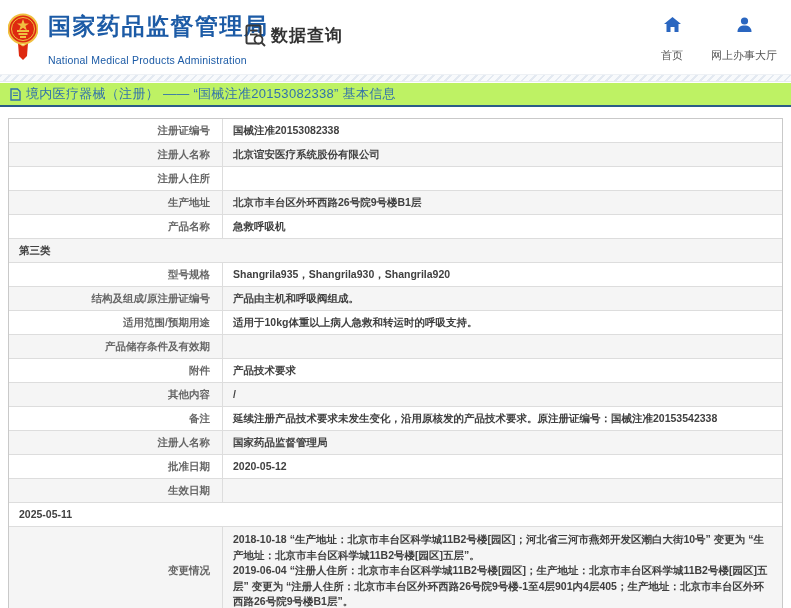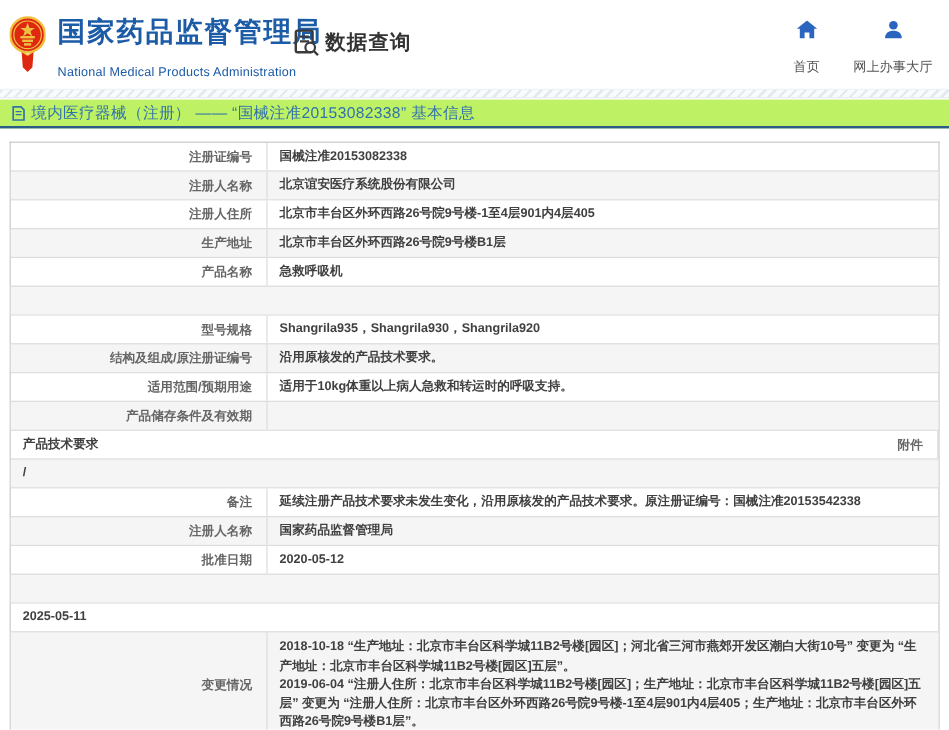"北京市丰台区外环西路26号院9号楼-1至4层901内4层405" div.cell { html: <div>北京市丰台区外环西路26号院9号楼-1至4层901内4层405</div> -> none }
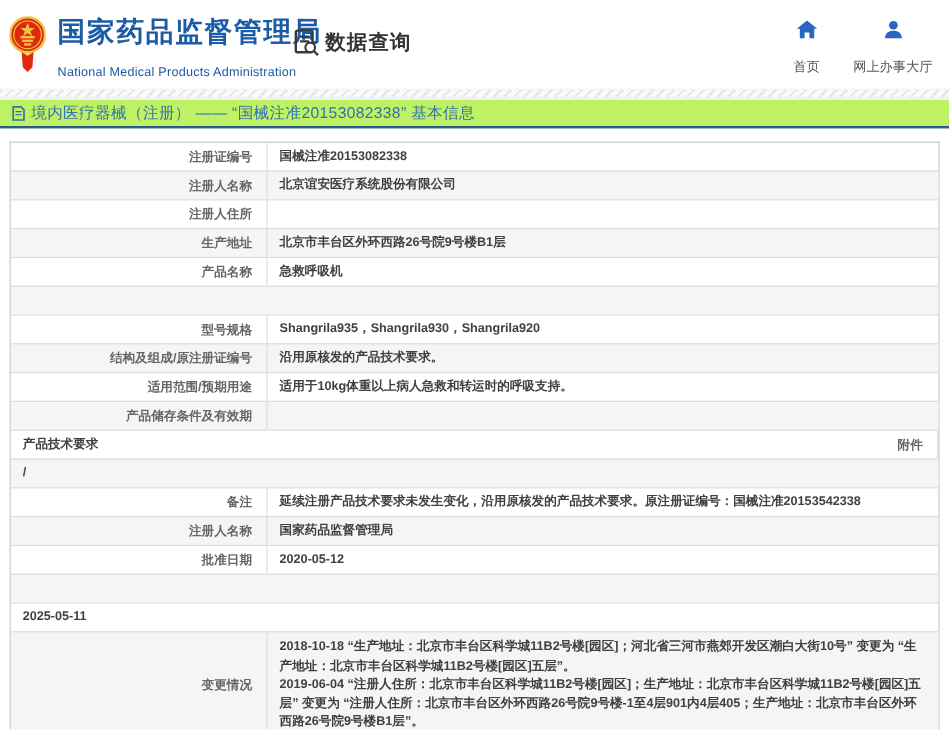"第三类" div.cell { html: none -> <div>第三类</div> }
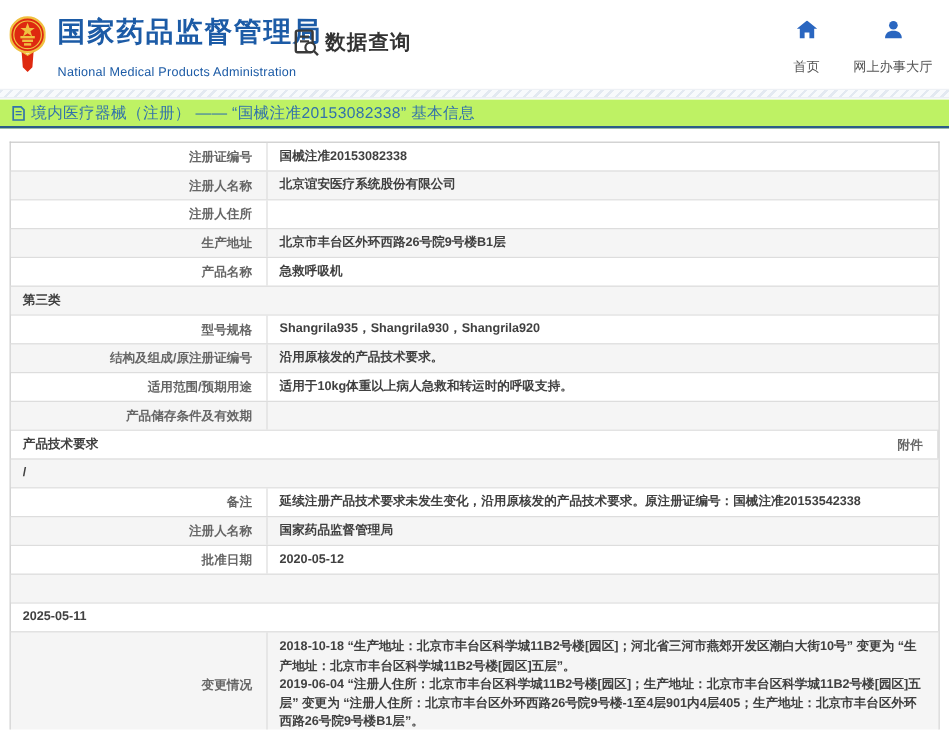"沿用原核发的产品技术要求。" div.cell { text: 沿用原核发的产品技术要求 -> 产品由主机和呼吸阀组成 }
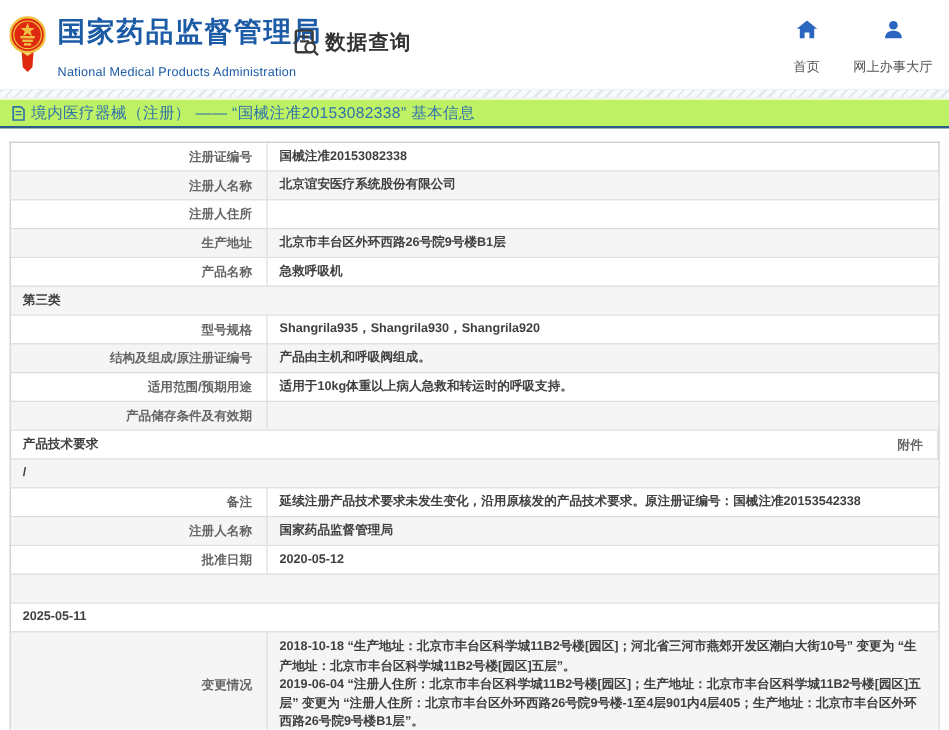"产品技术要求" div.cell { order: before "附件" -> after "附件" }
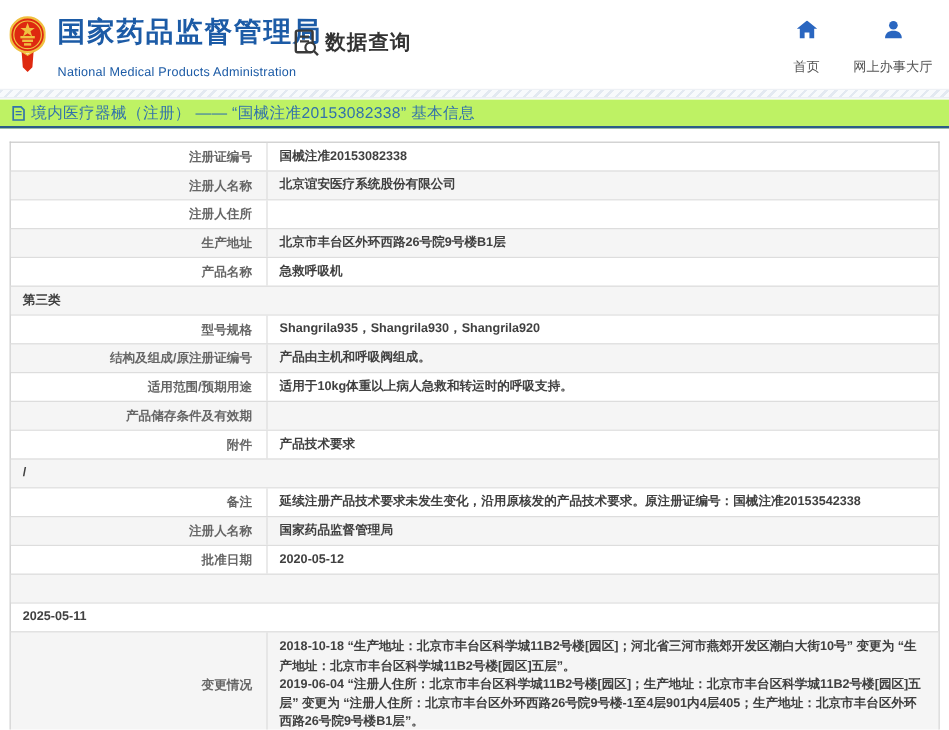"其他内容" div.cell { html: none -> <div>其他内容</div> }
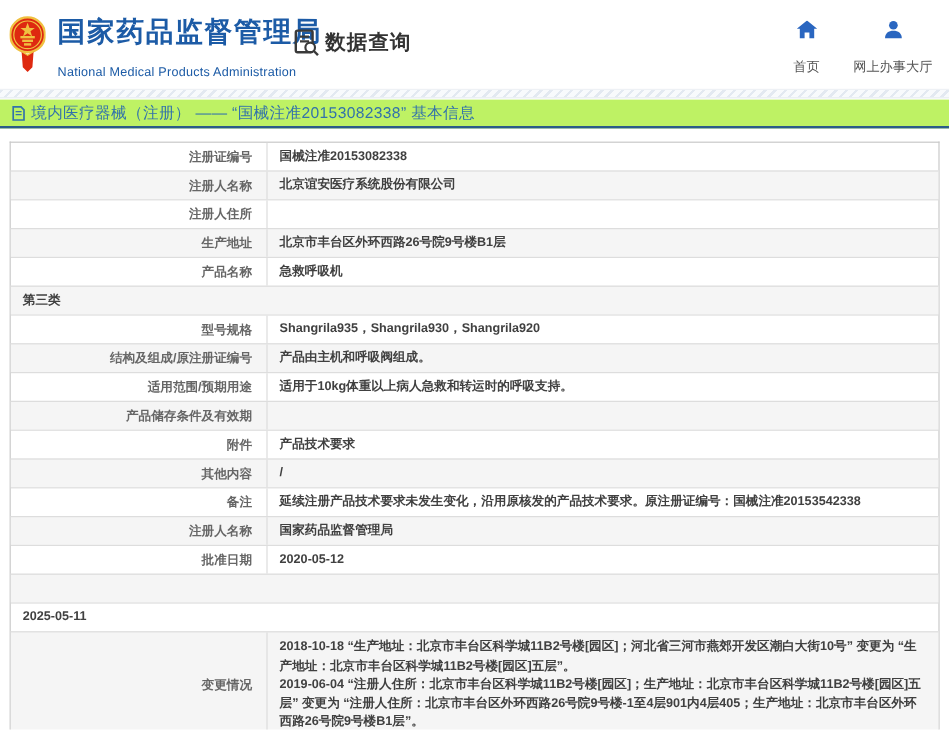"生效日期" div.cell { html: none -> <div>生效日期</div> }
